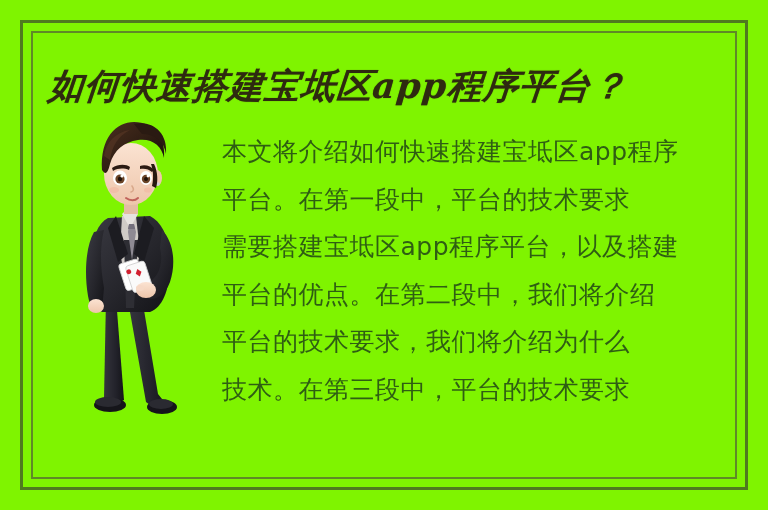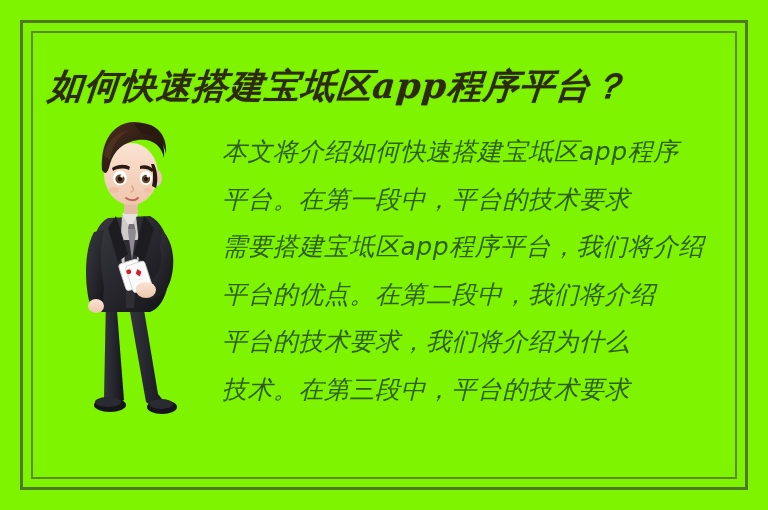"本文将介绍如何快速搭建宝坻区app程序" .body-text { font-style: italic -> none }
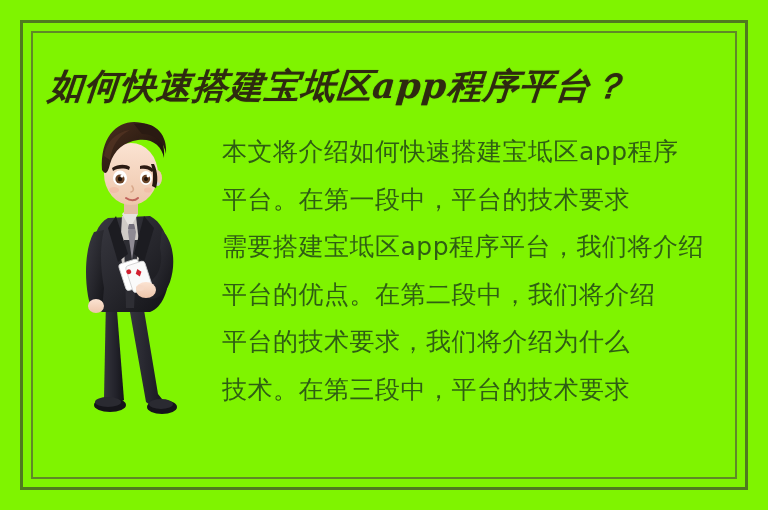"需要搭建宝坻区app程序平台，我们将介绍" div.line { text: 我们将介绍 -> 以及搭建 }
